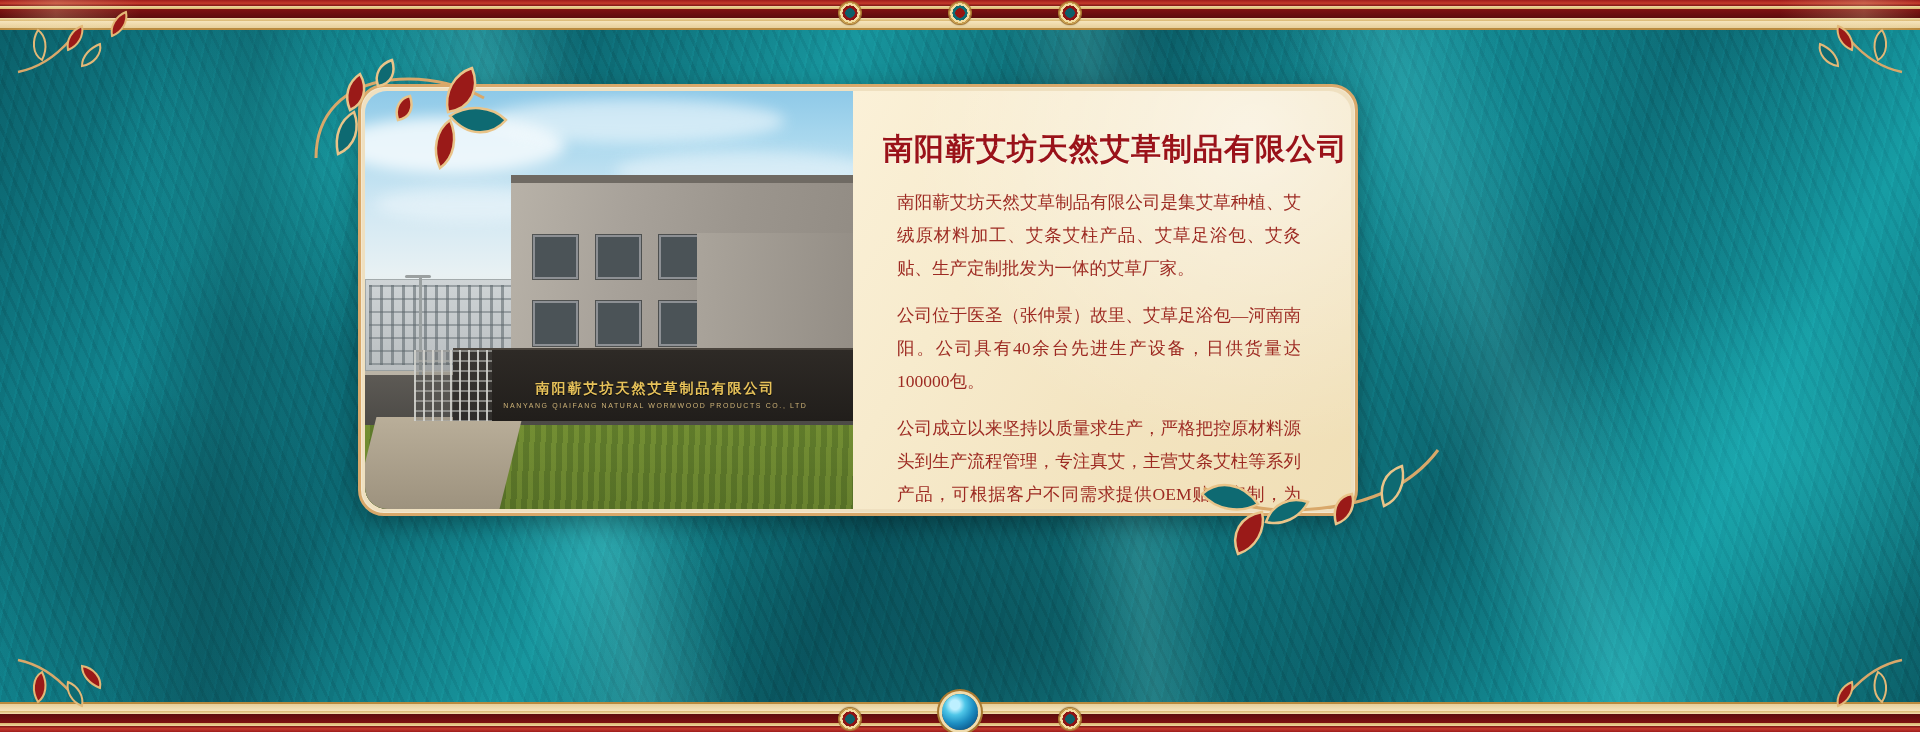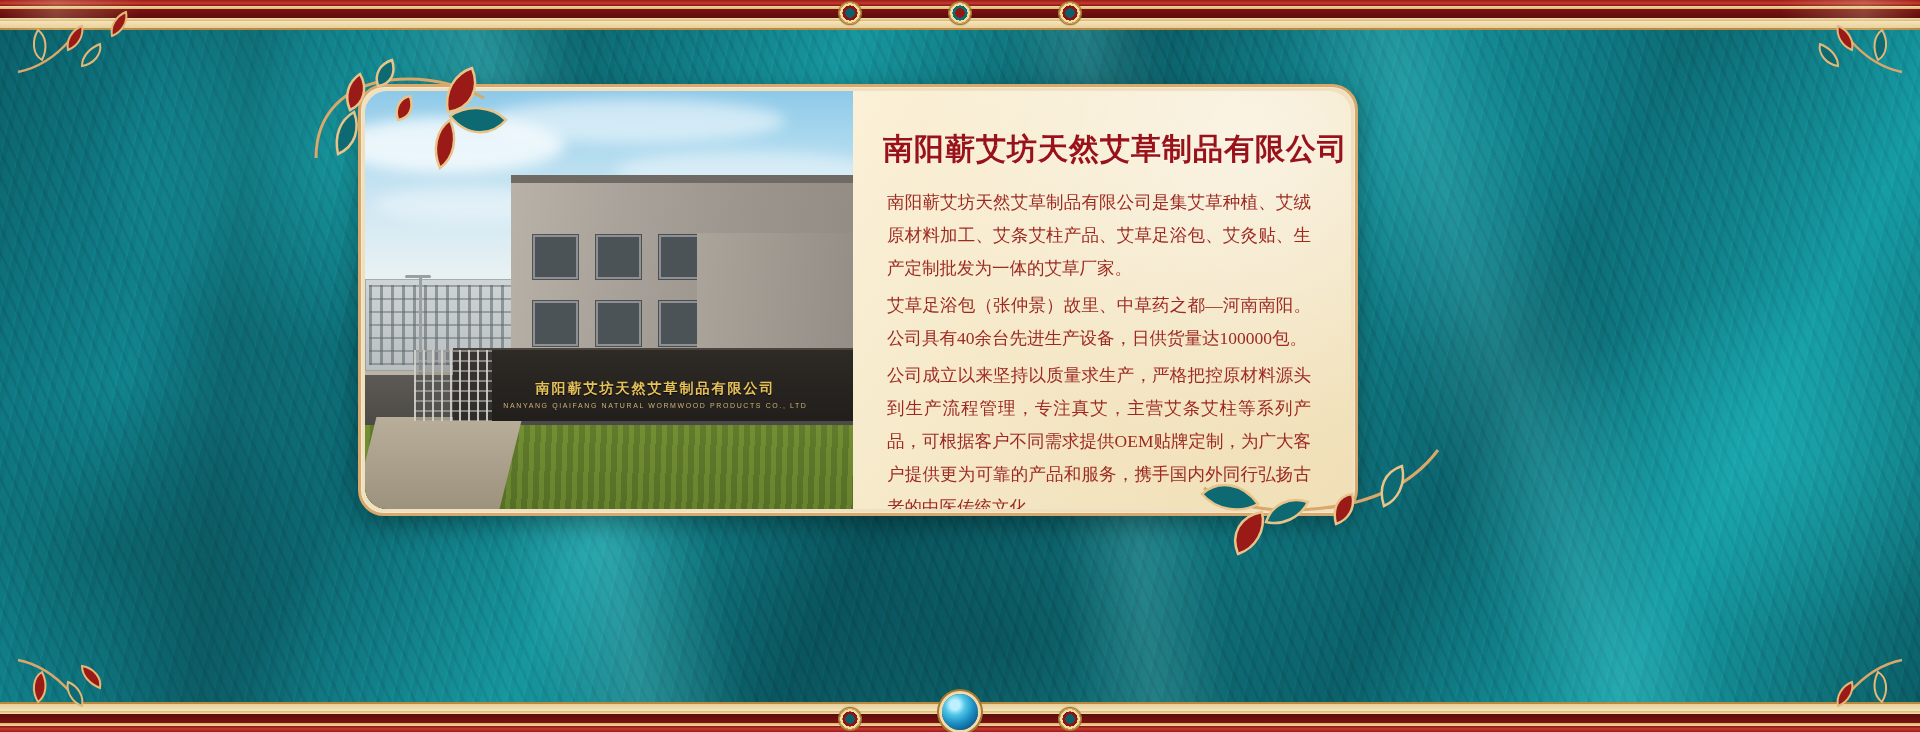"南阳蕲艾坊天然艾草制品有限公司是集艾草种植、艾绒原材料加工、艾条艾柱产品、艾草足" .co-body p { margin: 4px -> 14px }
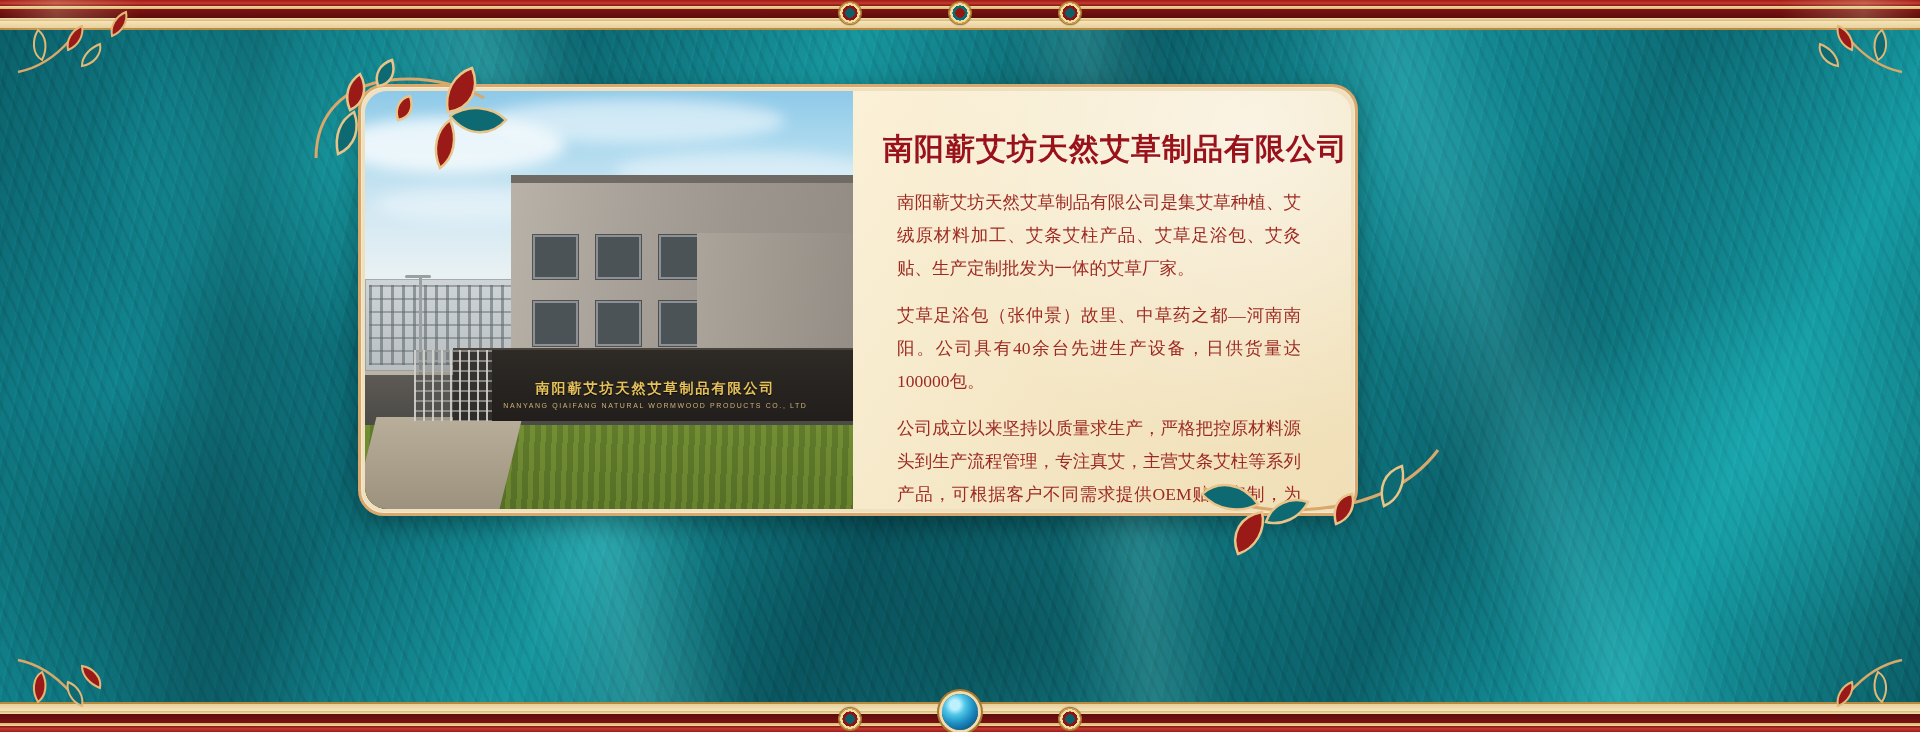"艾草足浴包（张仲景）故里、中草药之都—河南南阳。公司具有40余台先进生产设备，日" p { text: 艾草足浴包（张仲景）故里、中草药之都 -> 公司位于医圣（张仲景）故里、艾草足浴包 }
